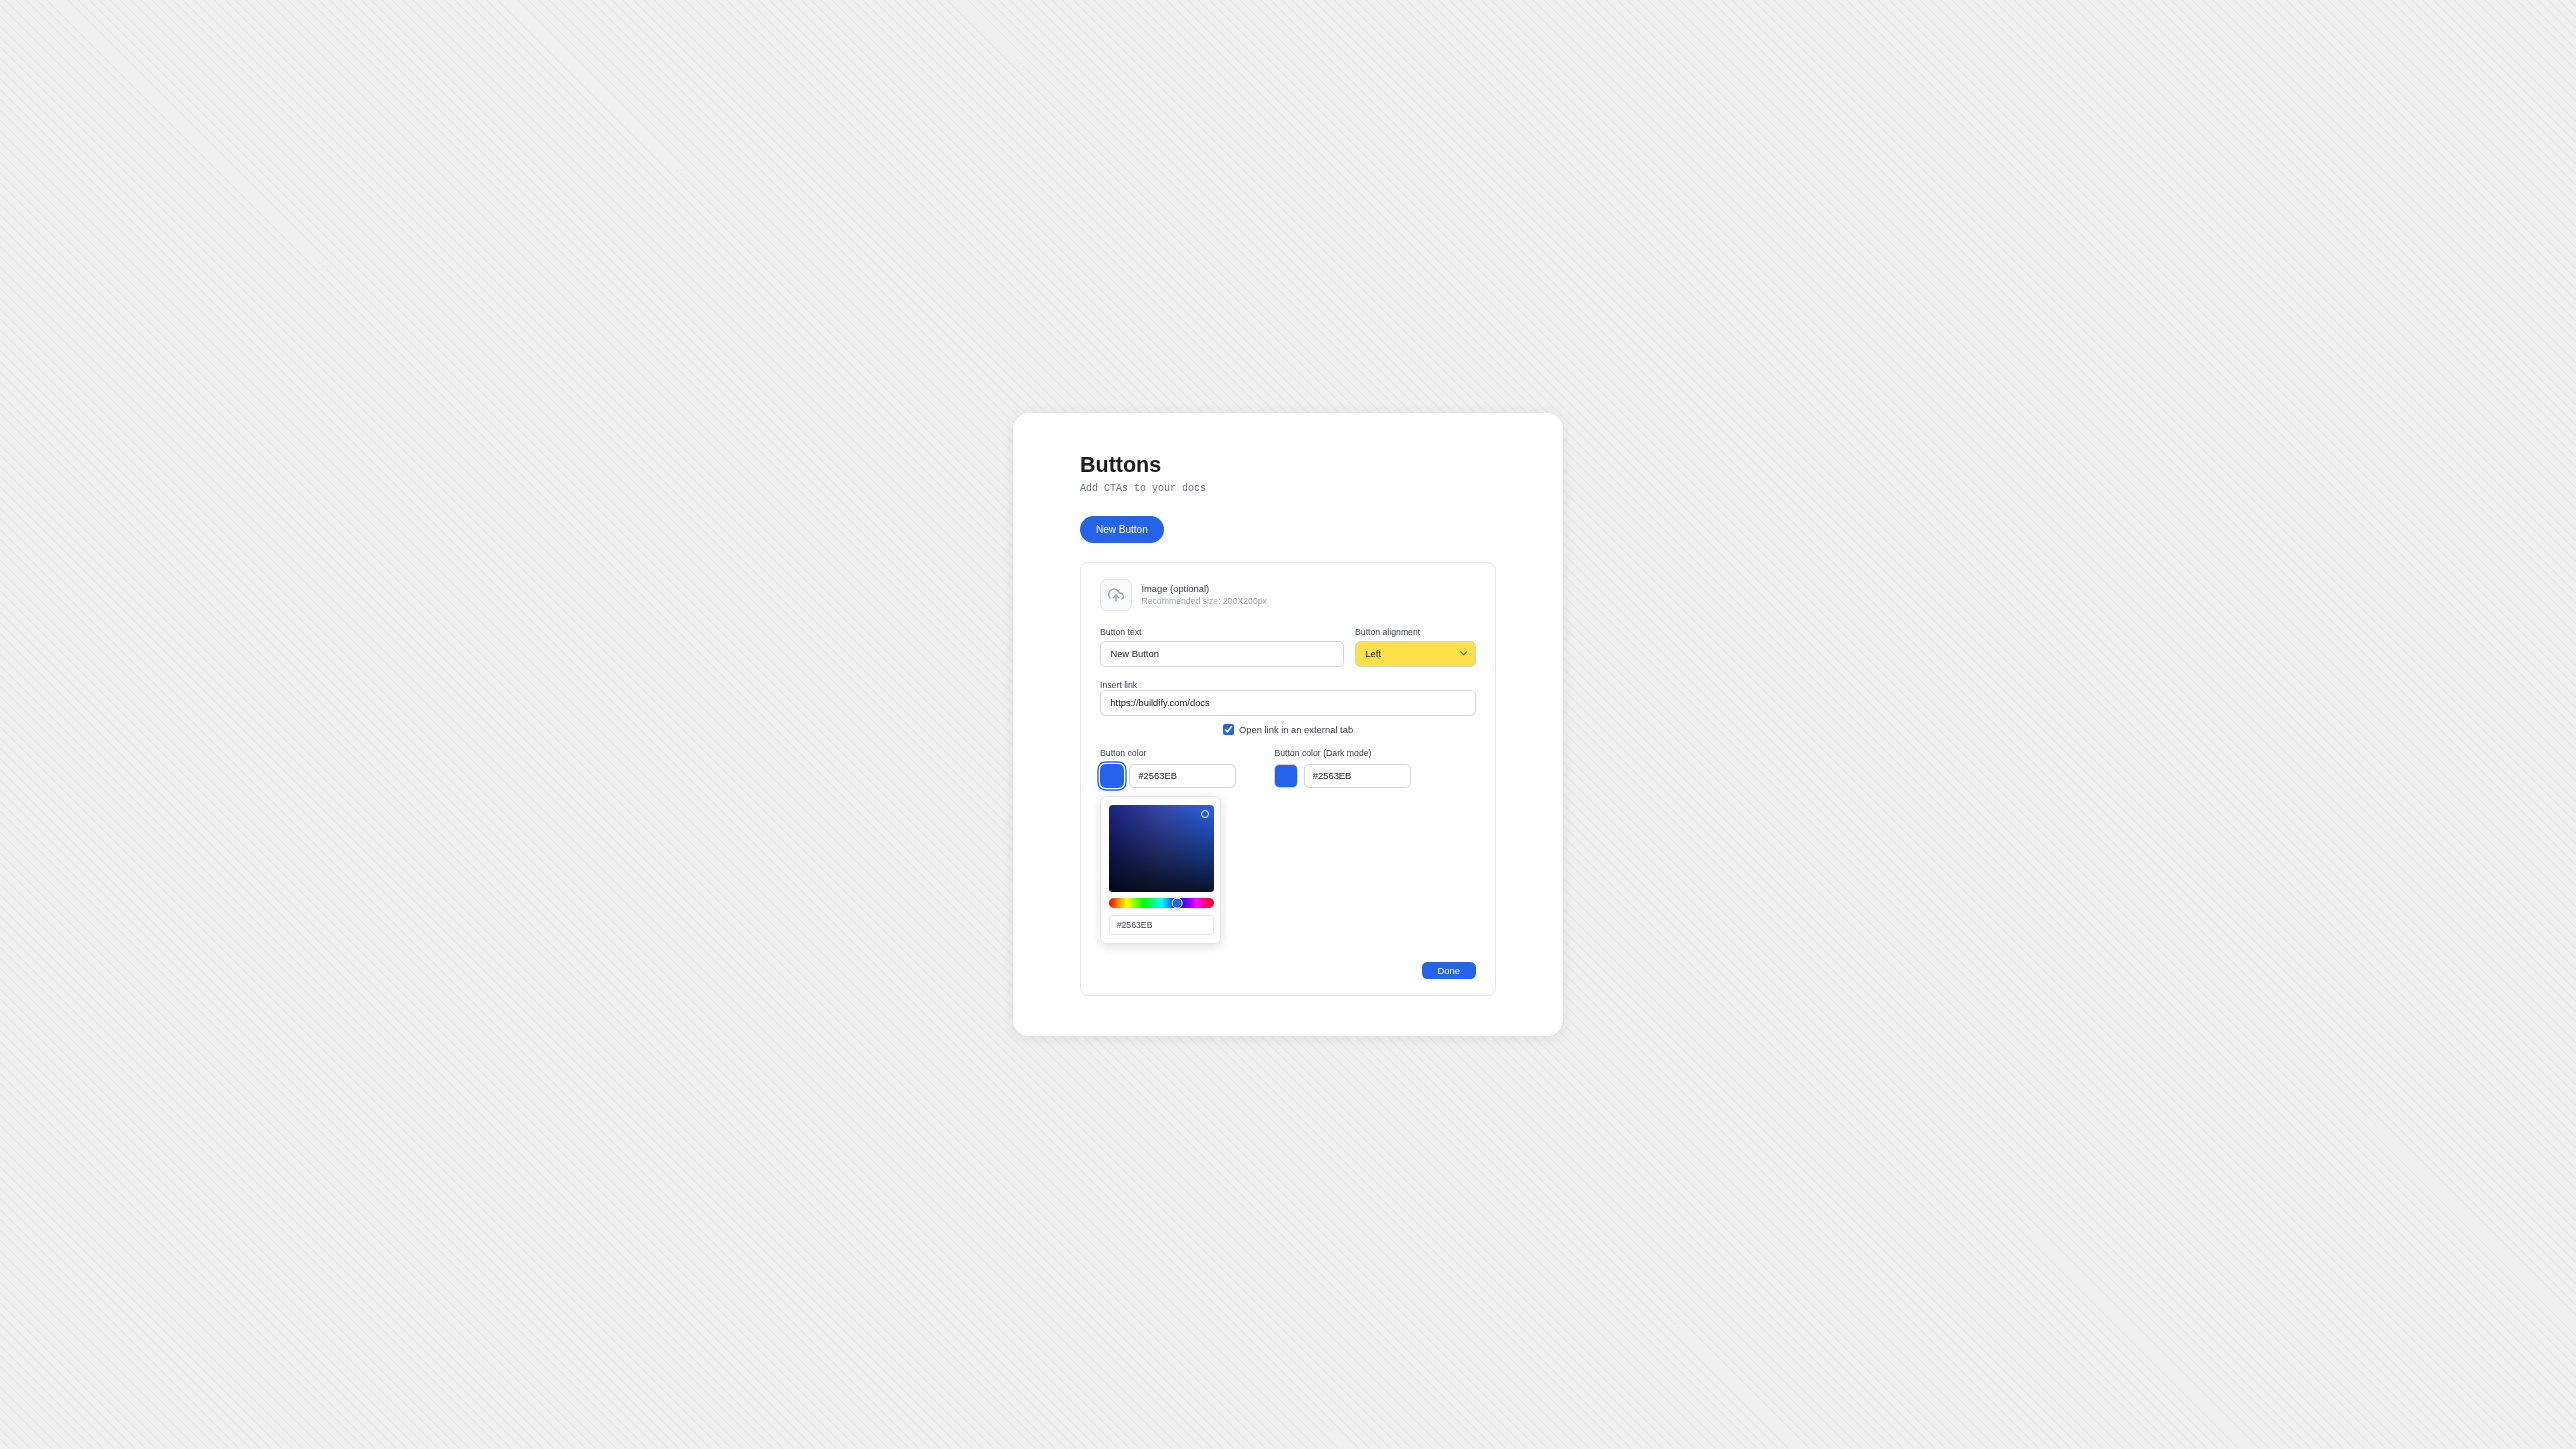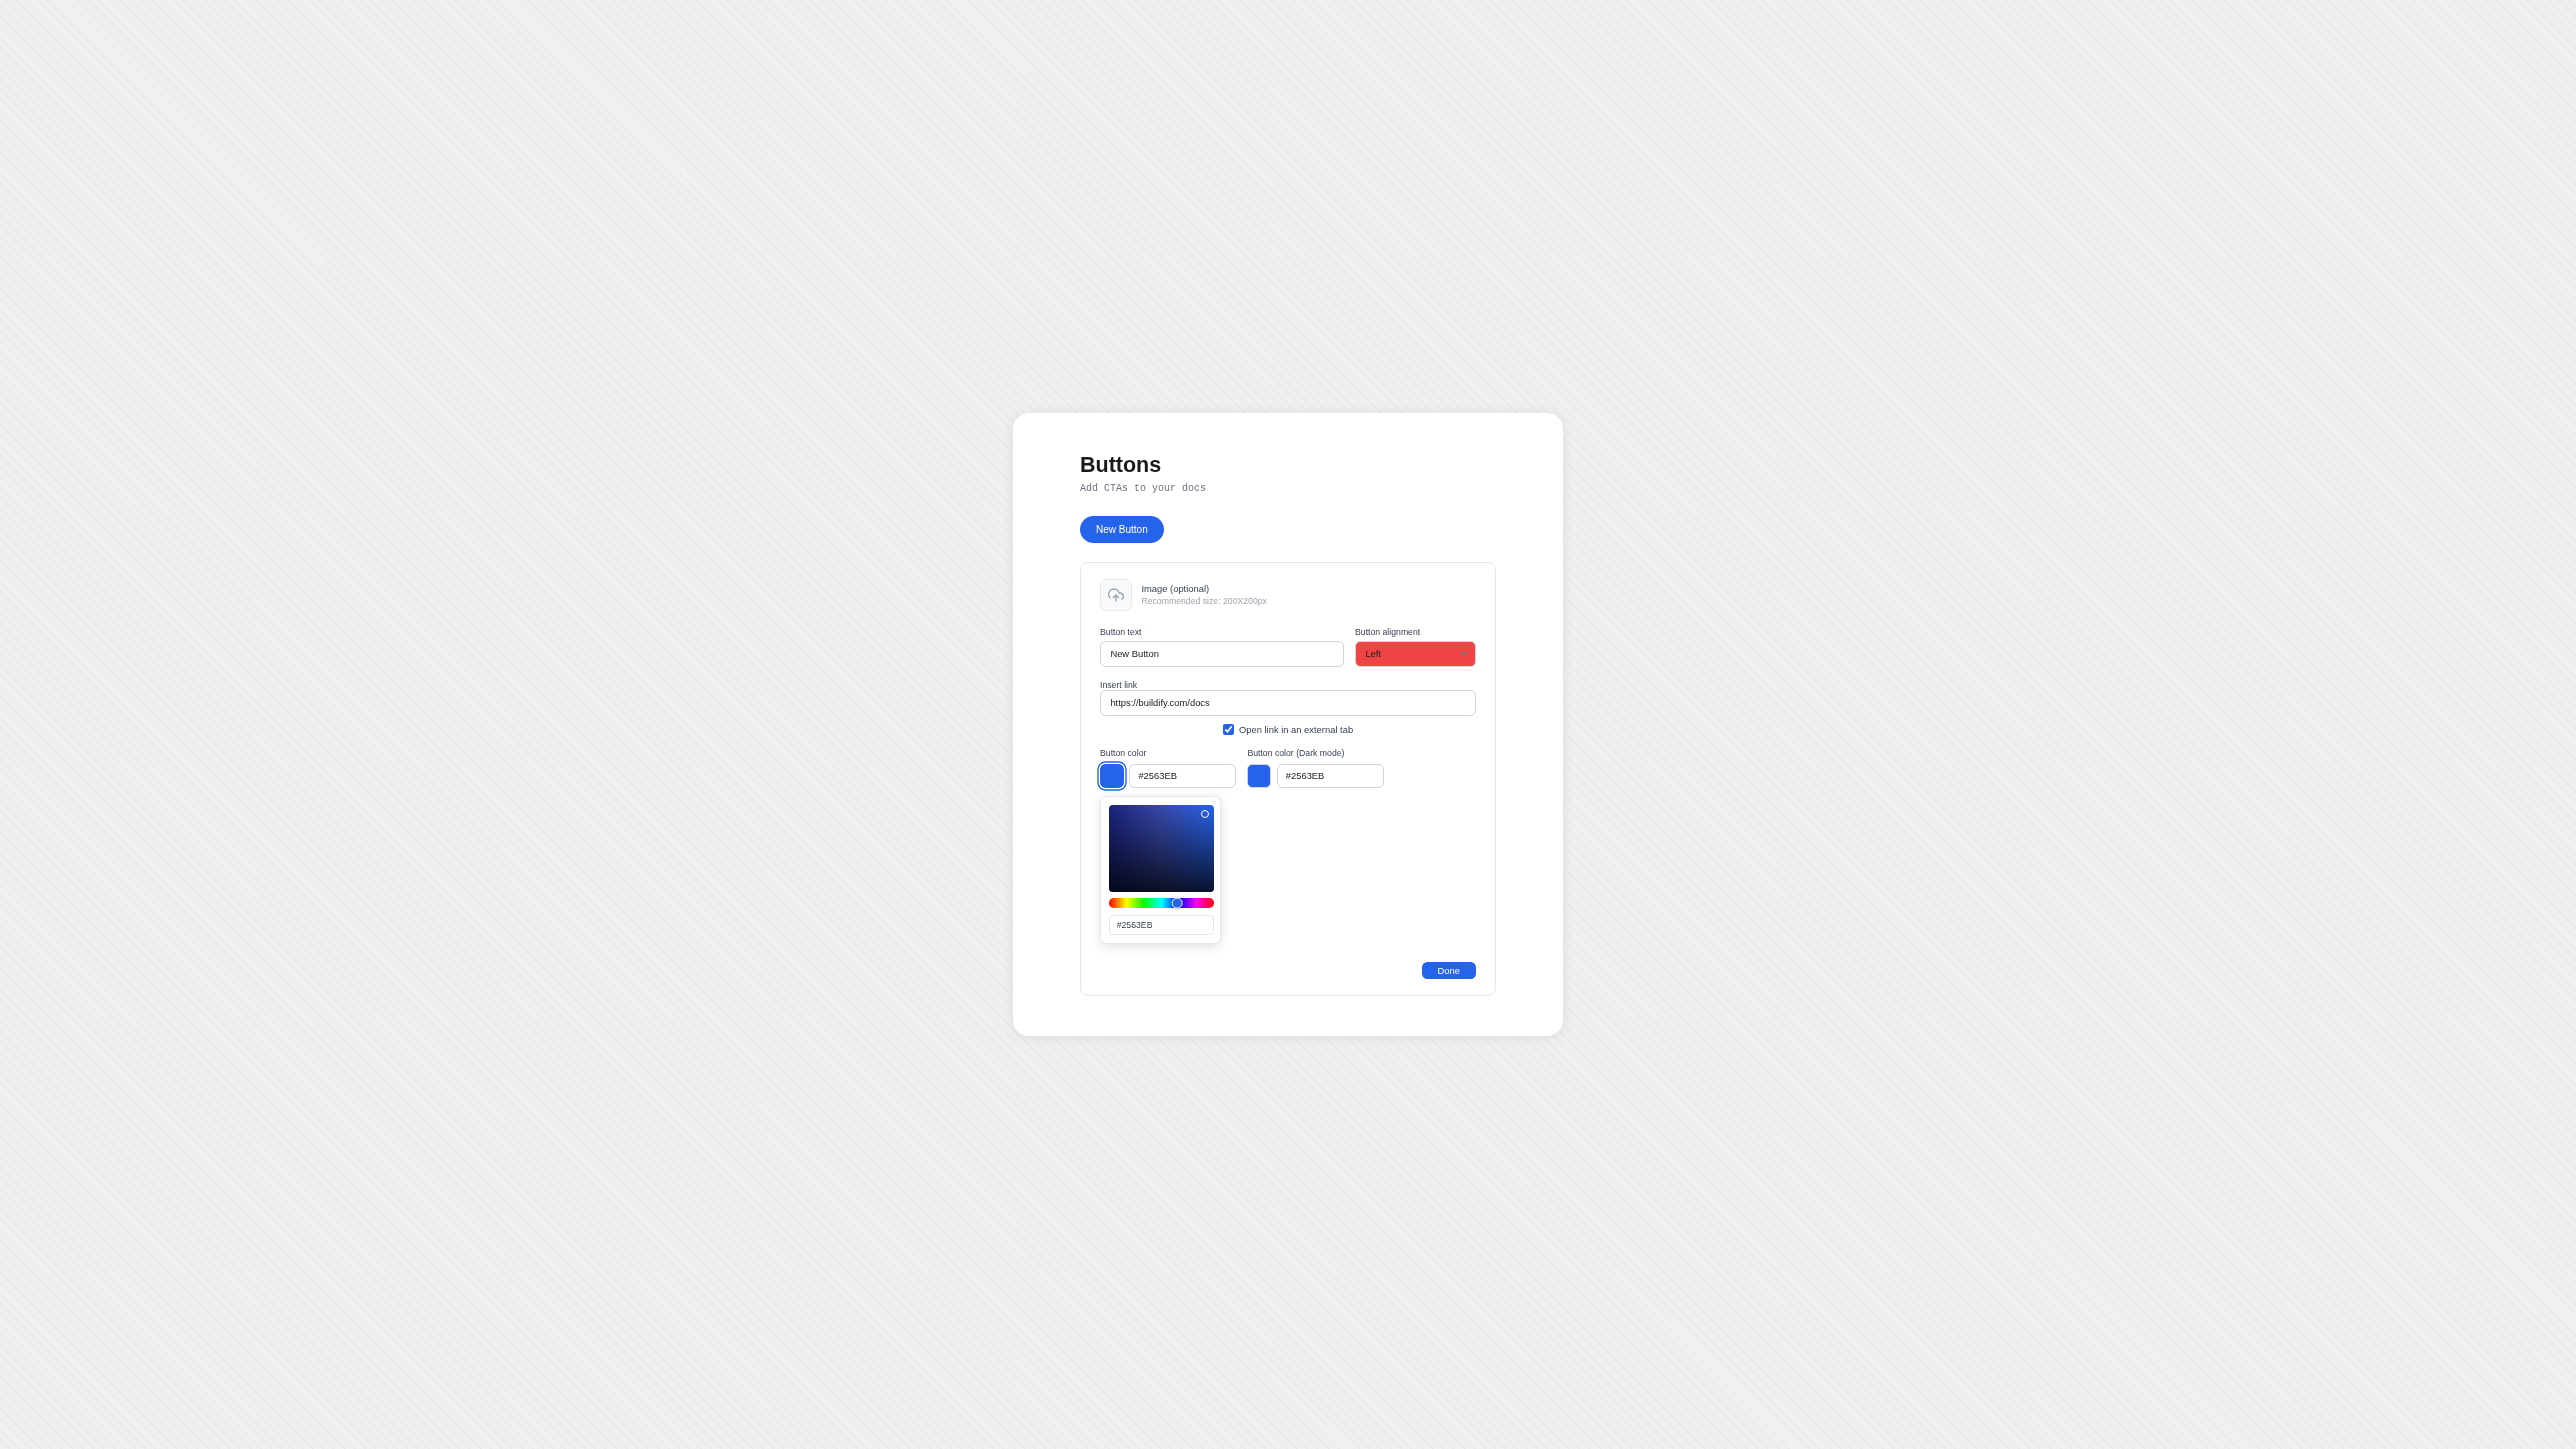"Left" .form-select { background: #ef4444 -> #fde047 }
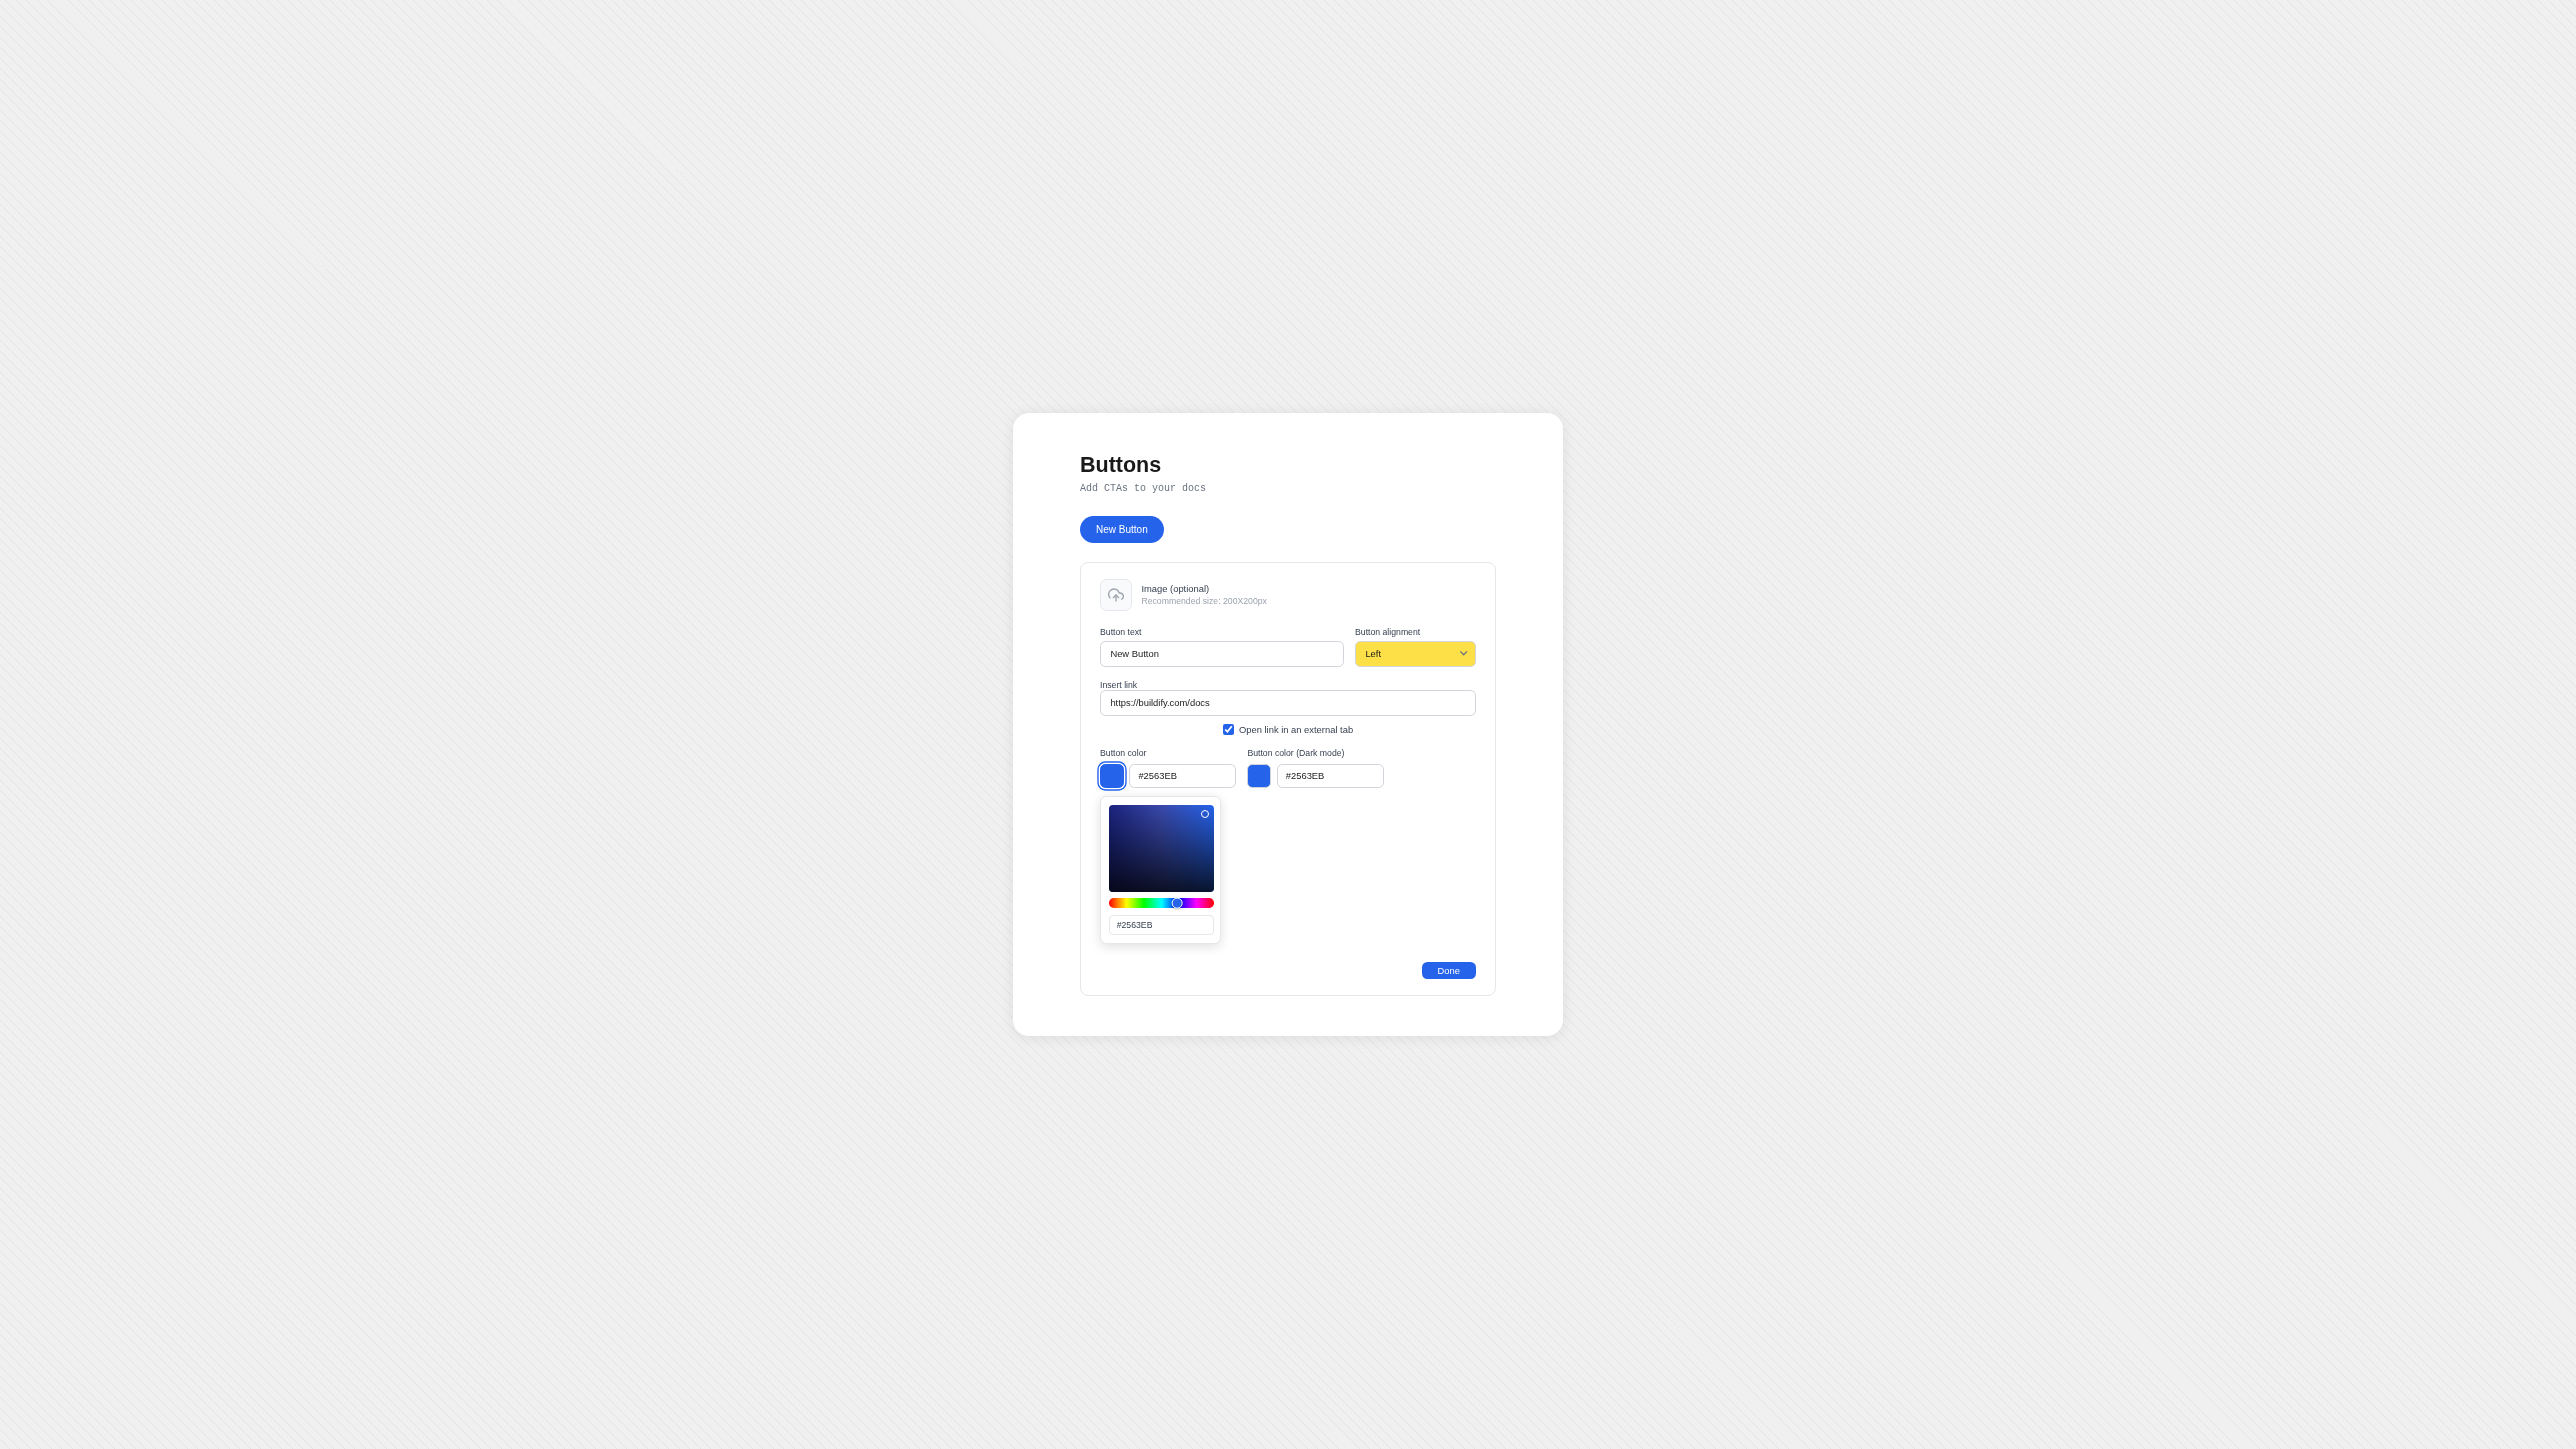"Button color" .color-section { gap: 11px -> 38px }
